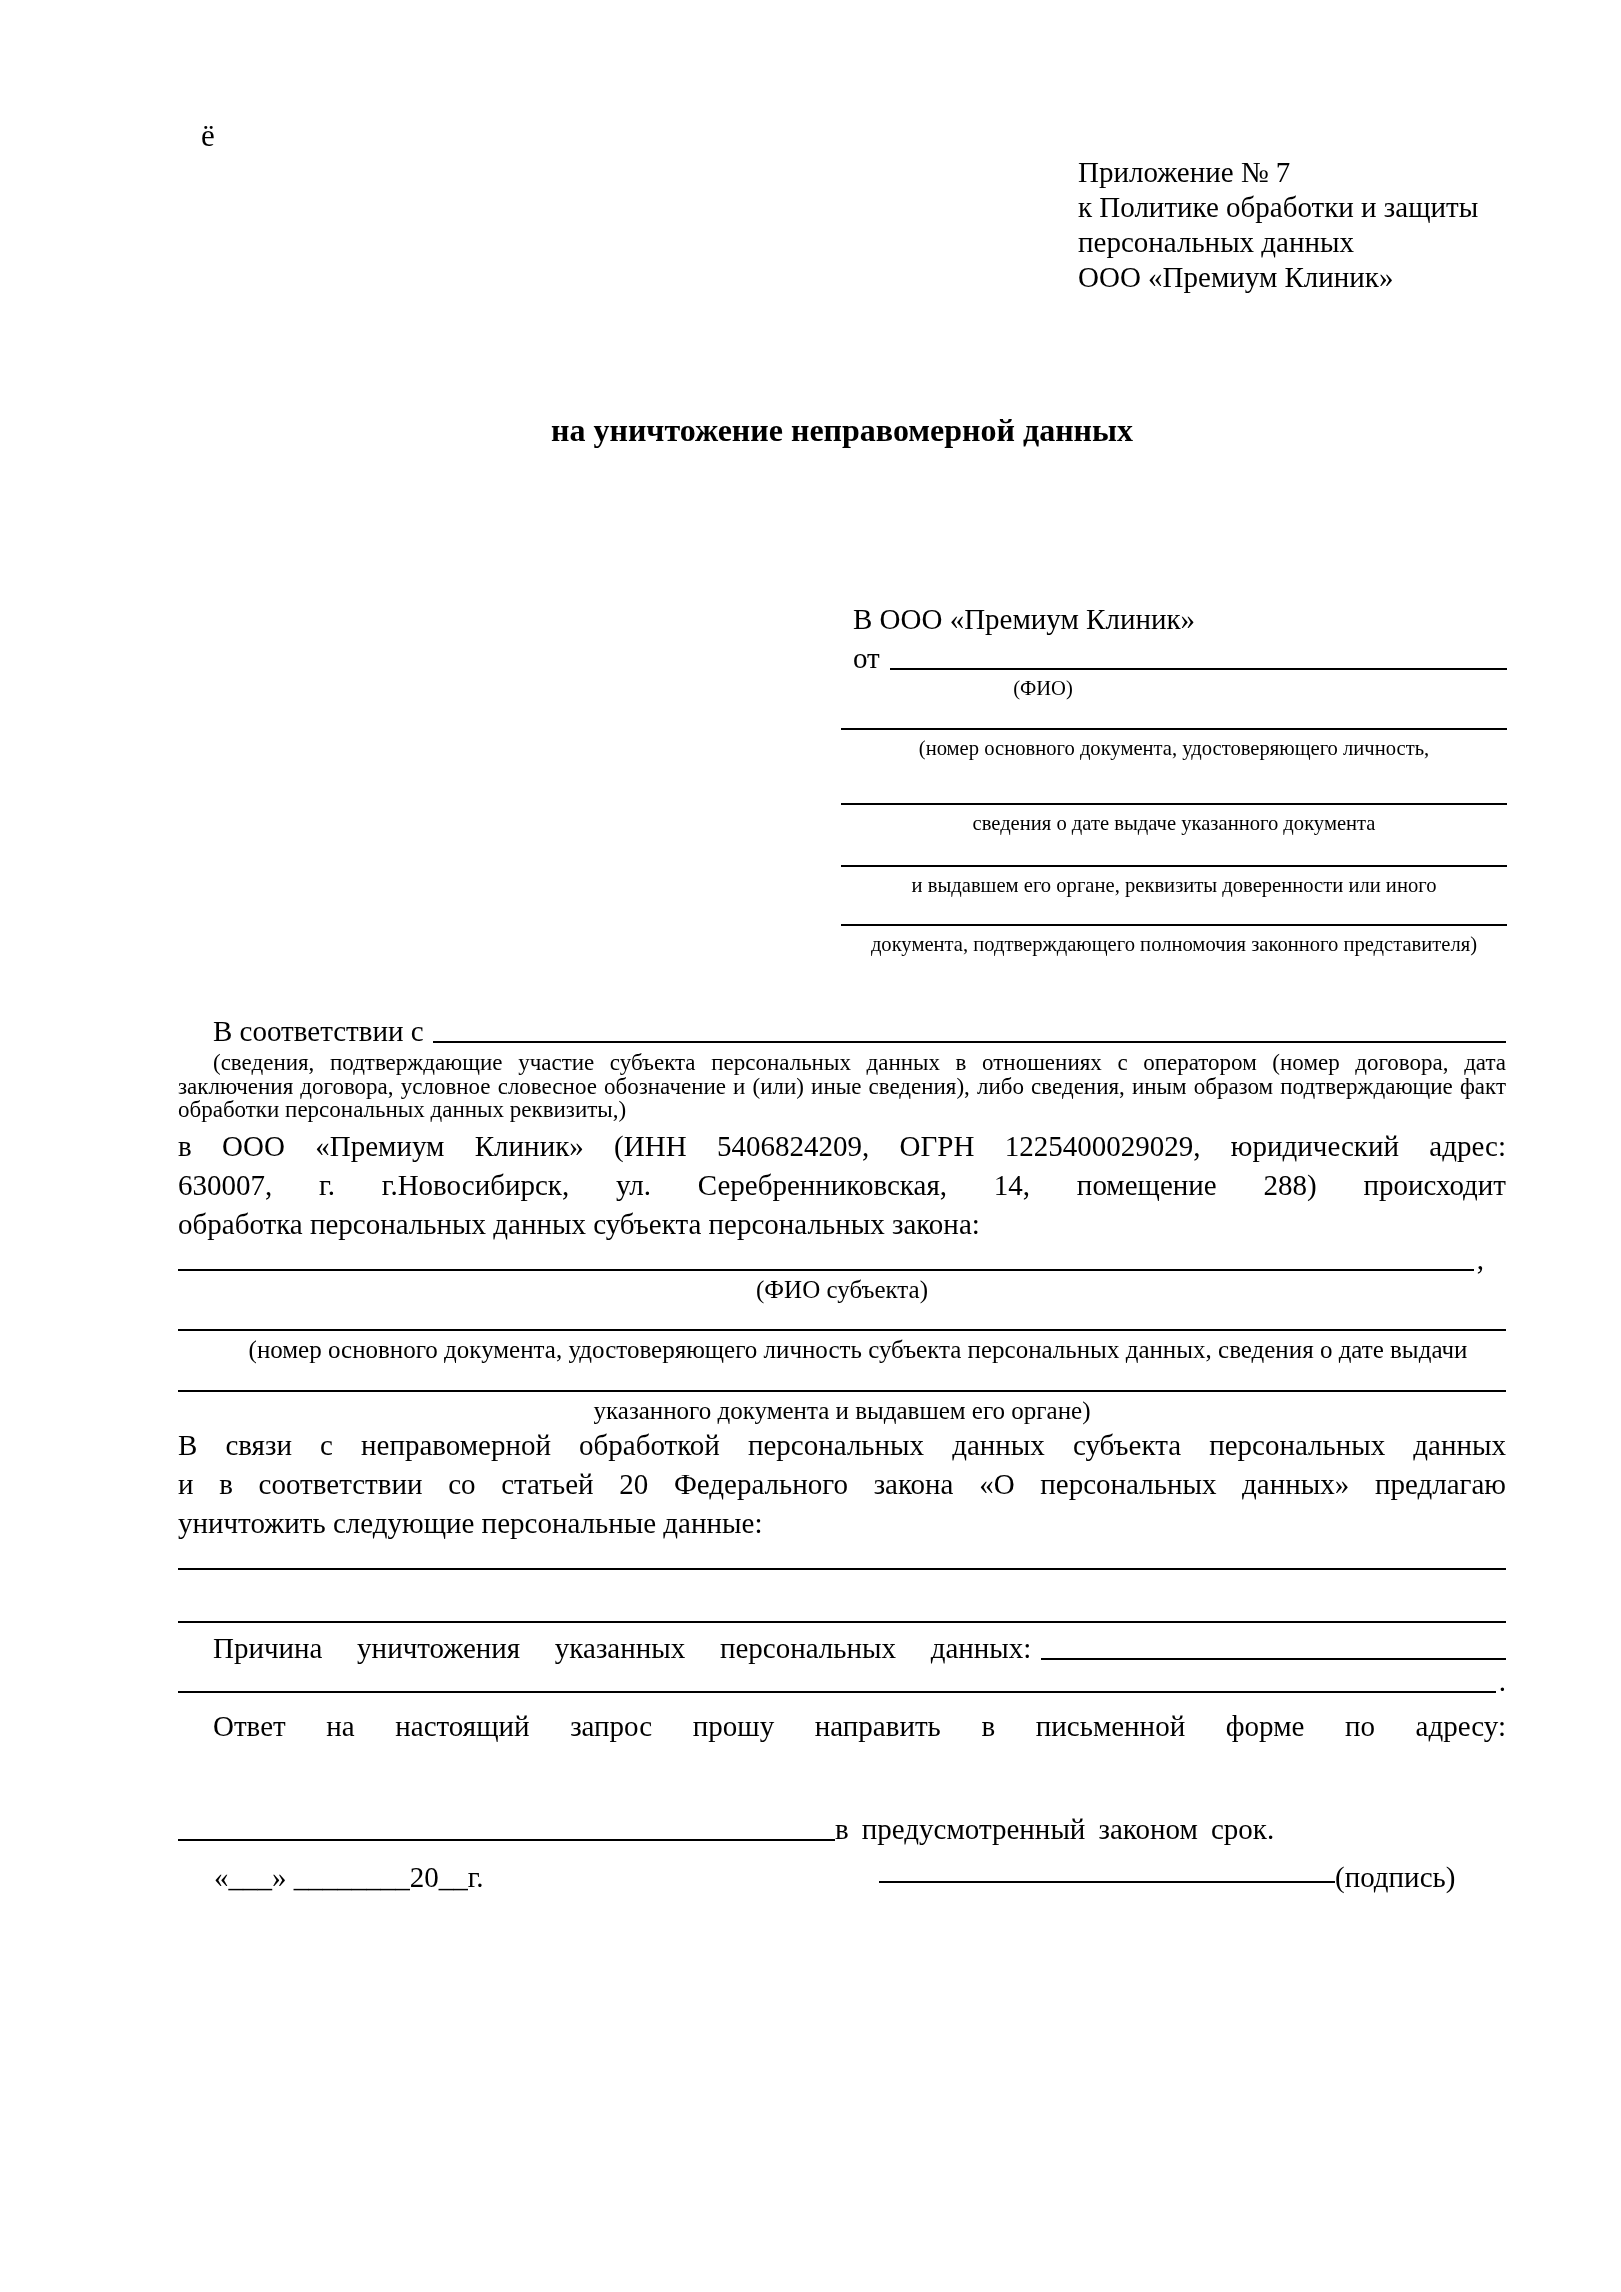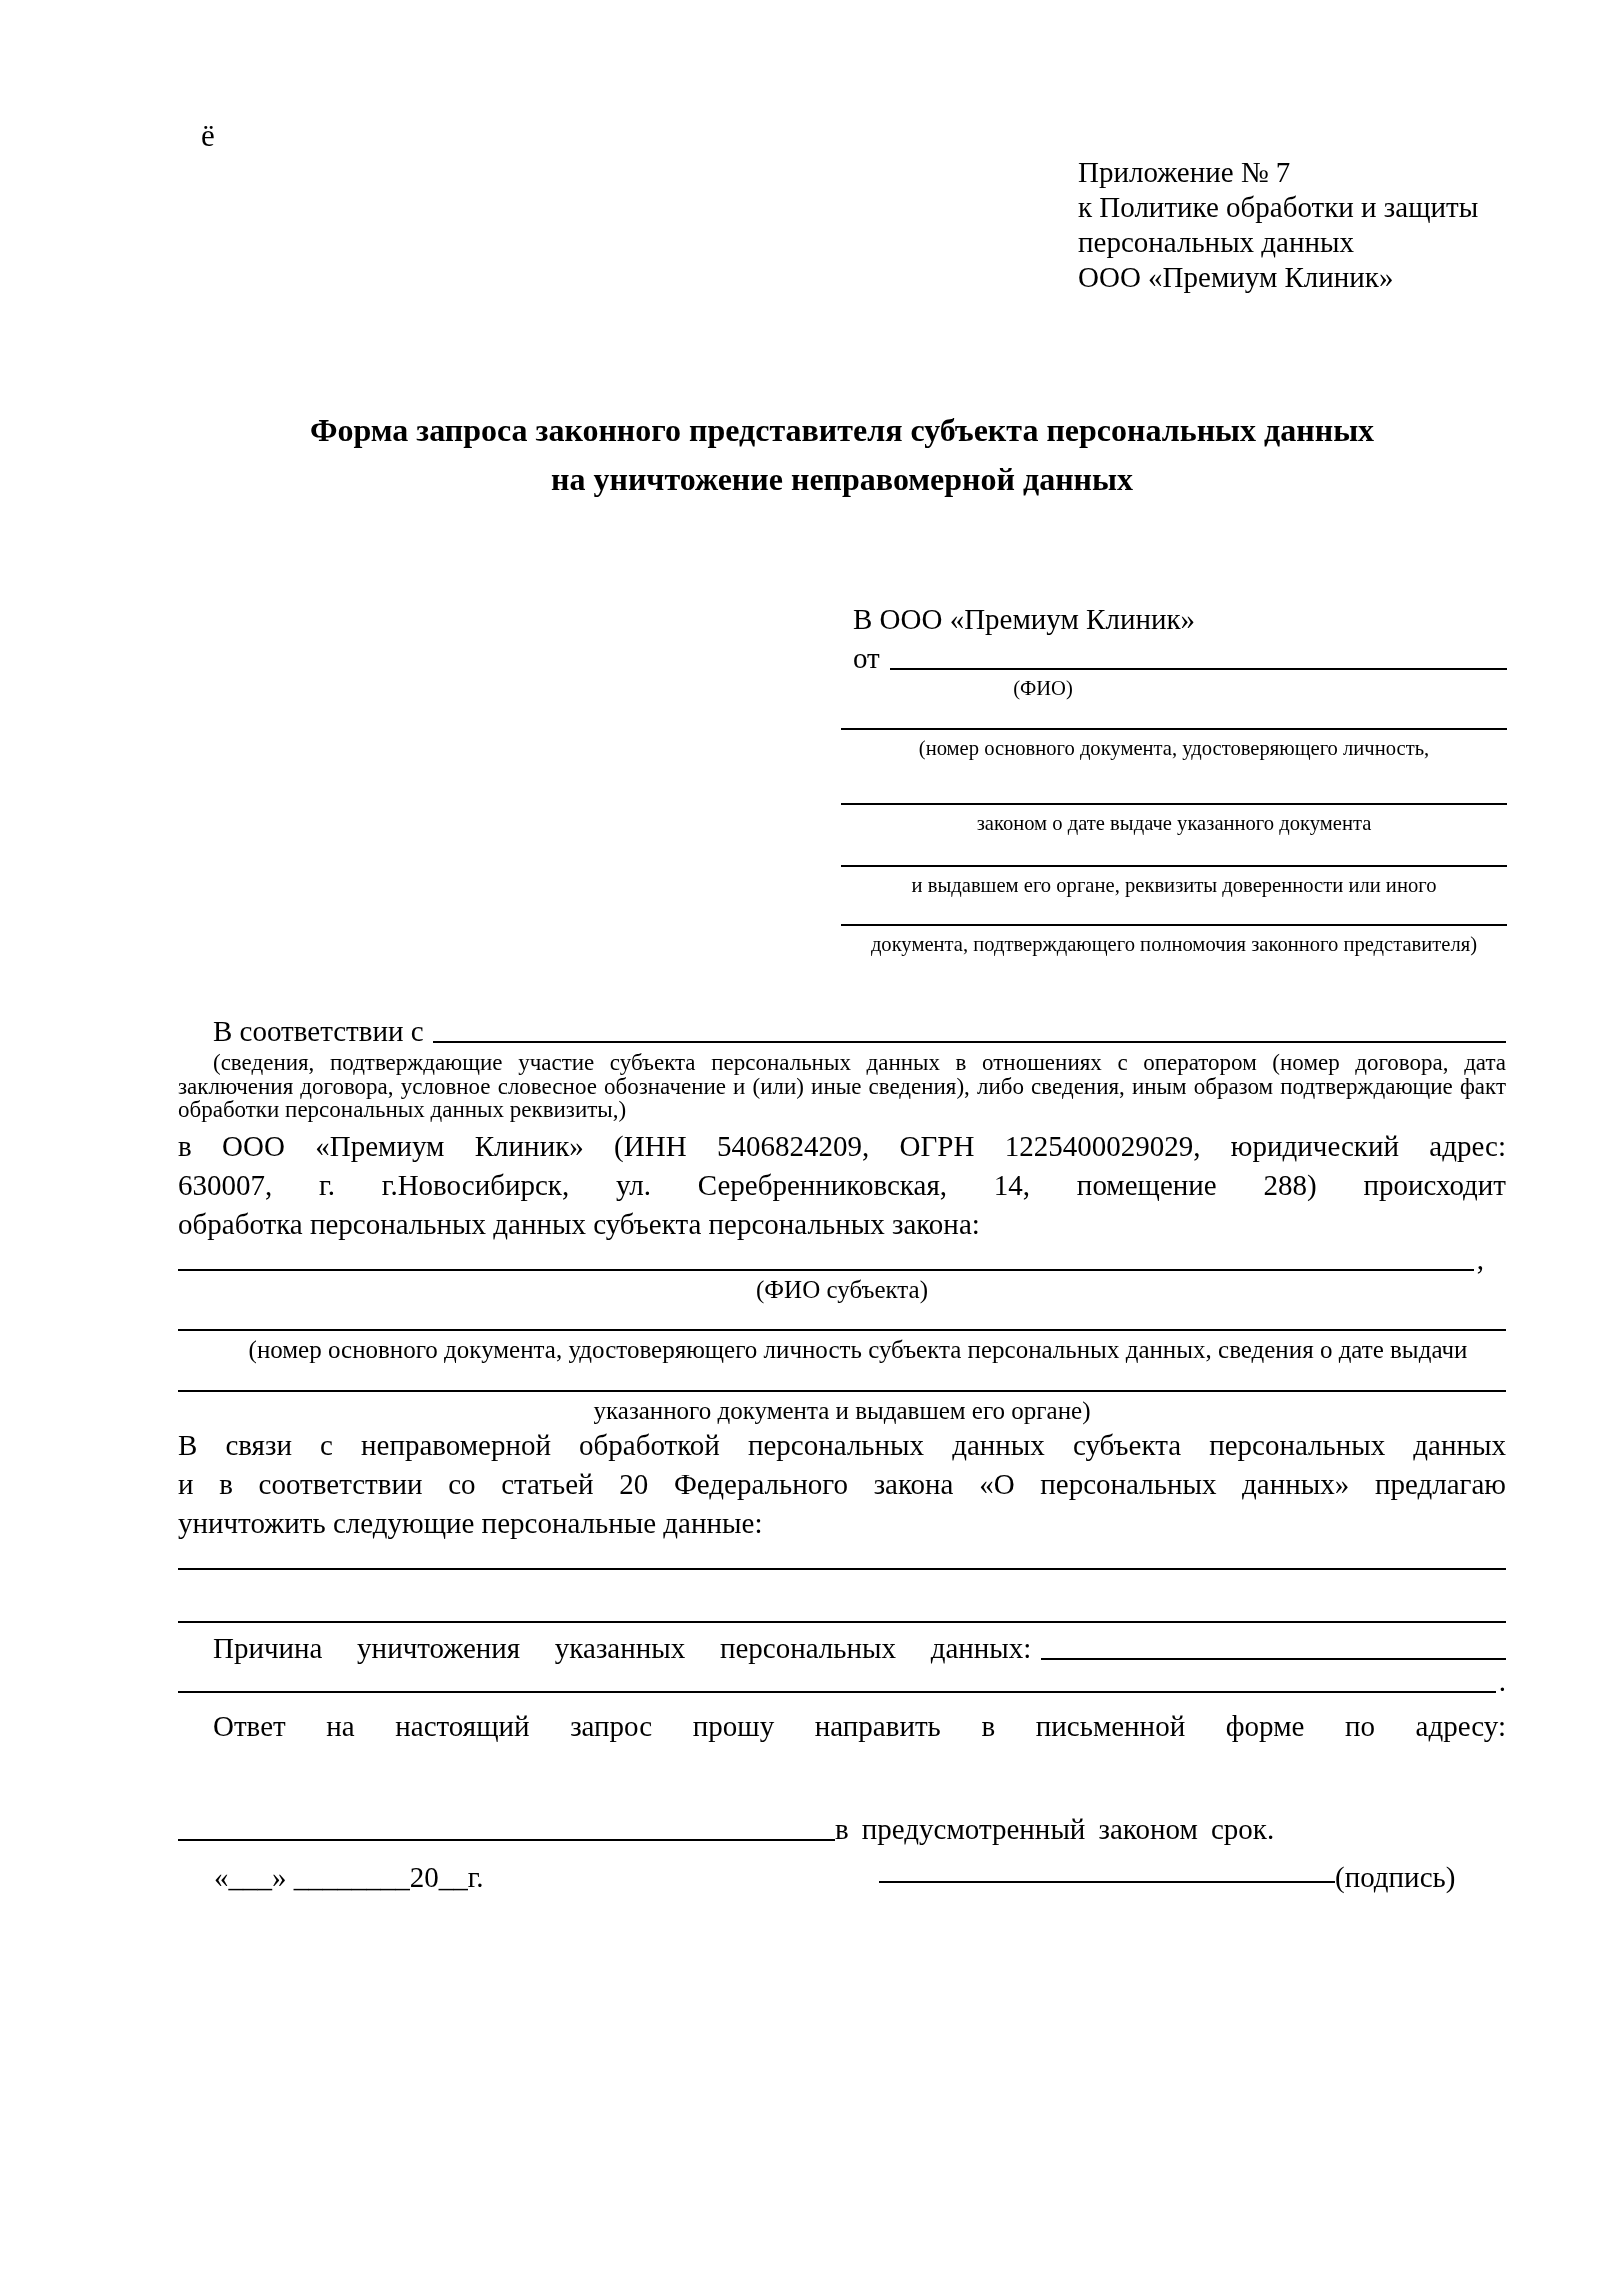"Форма запроса законного представителя" div { html: <div>Форма запроса законного представителя субъекта персональных данных</div> -> none }
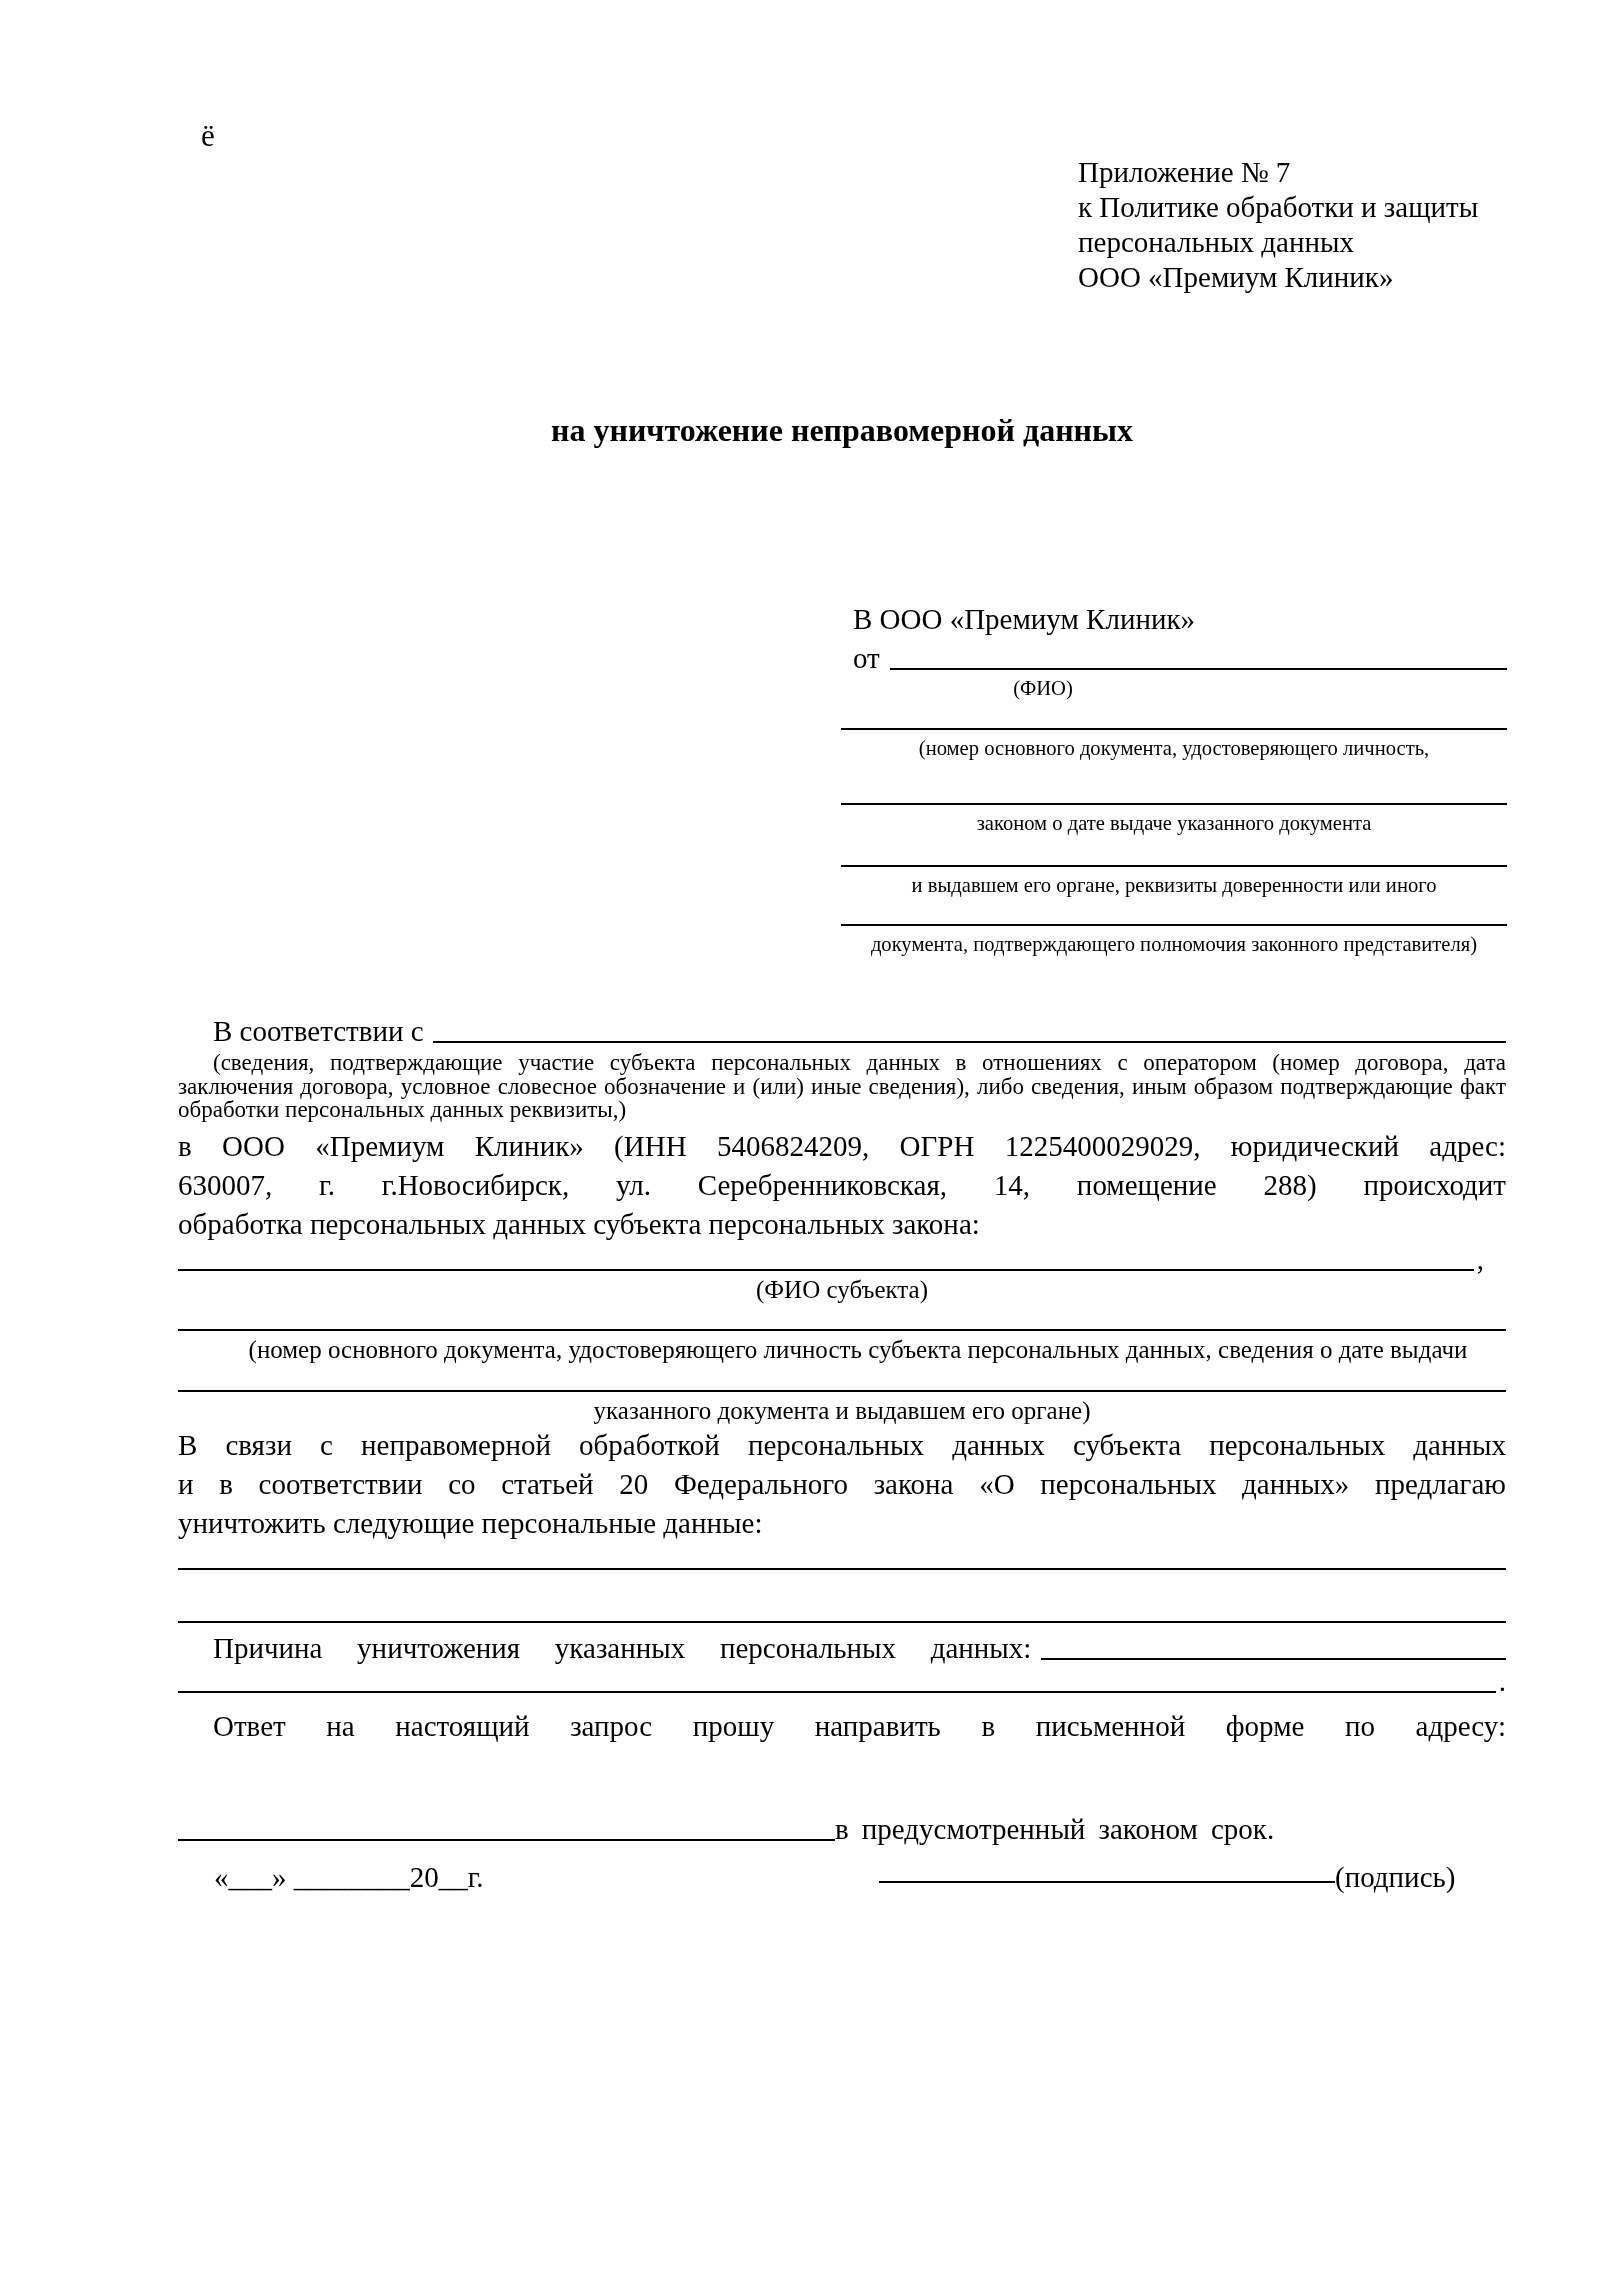"законом о дате выдаче указанного" div.abs { text: законом -> сведения }
